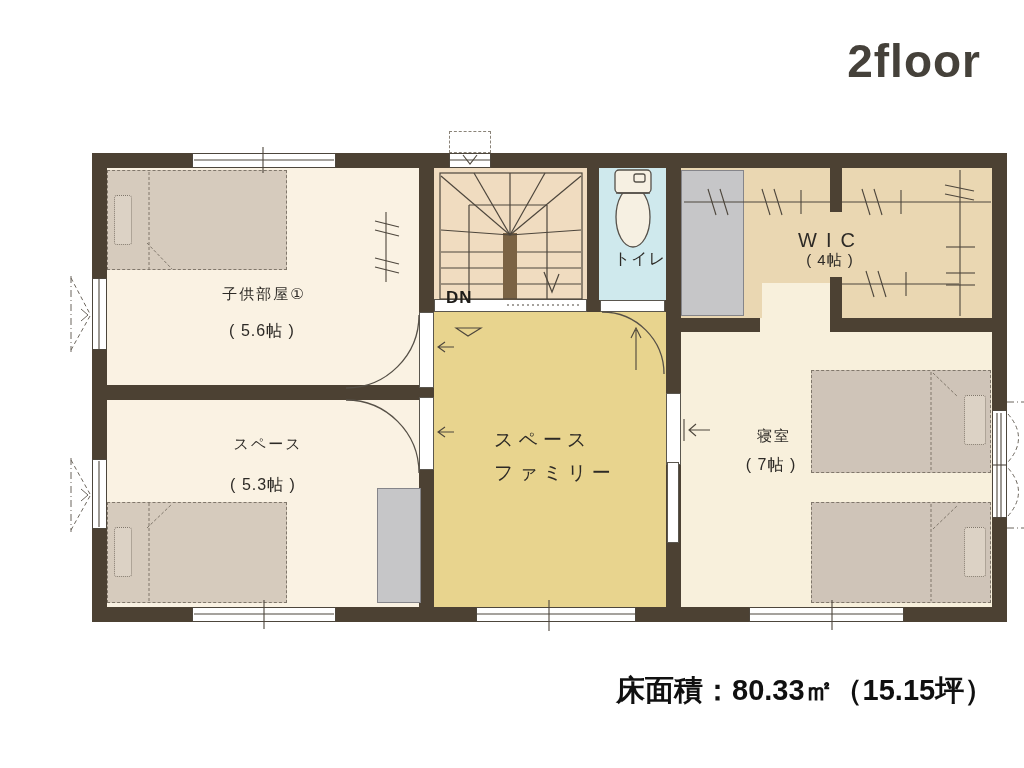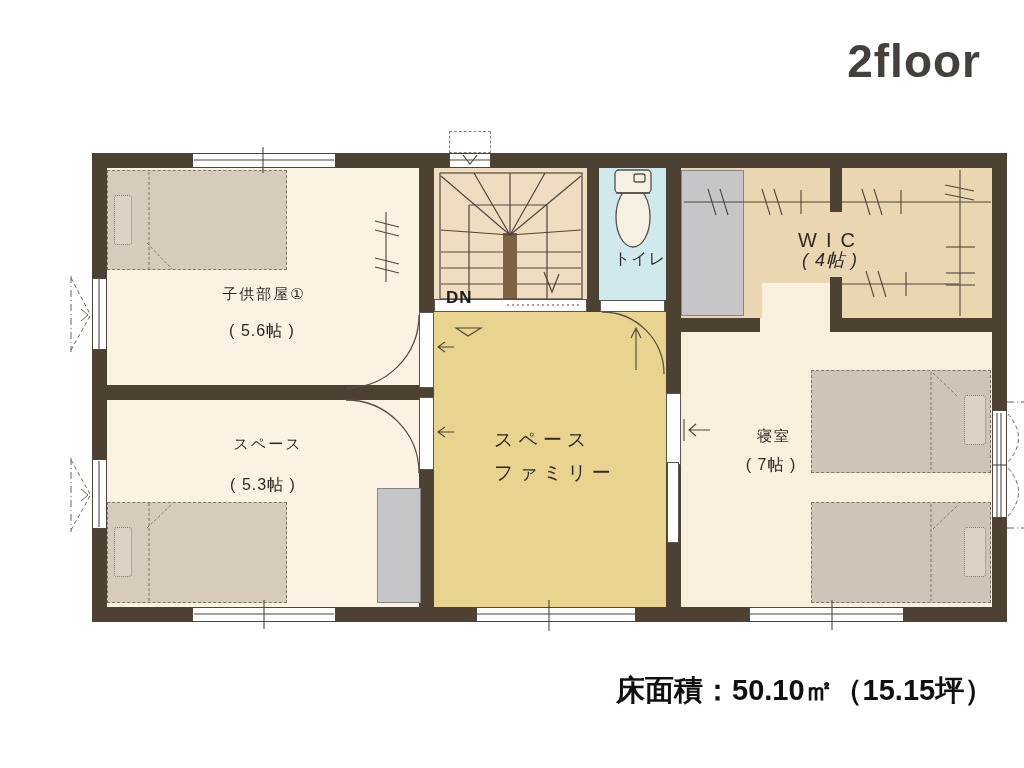"( 4帖 )" .wic-size { font-size: 18px -> 15px; font-style: italic -> none }
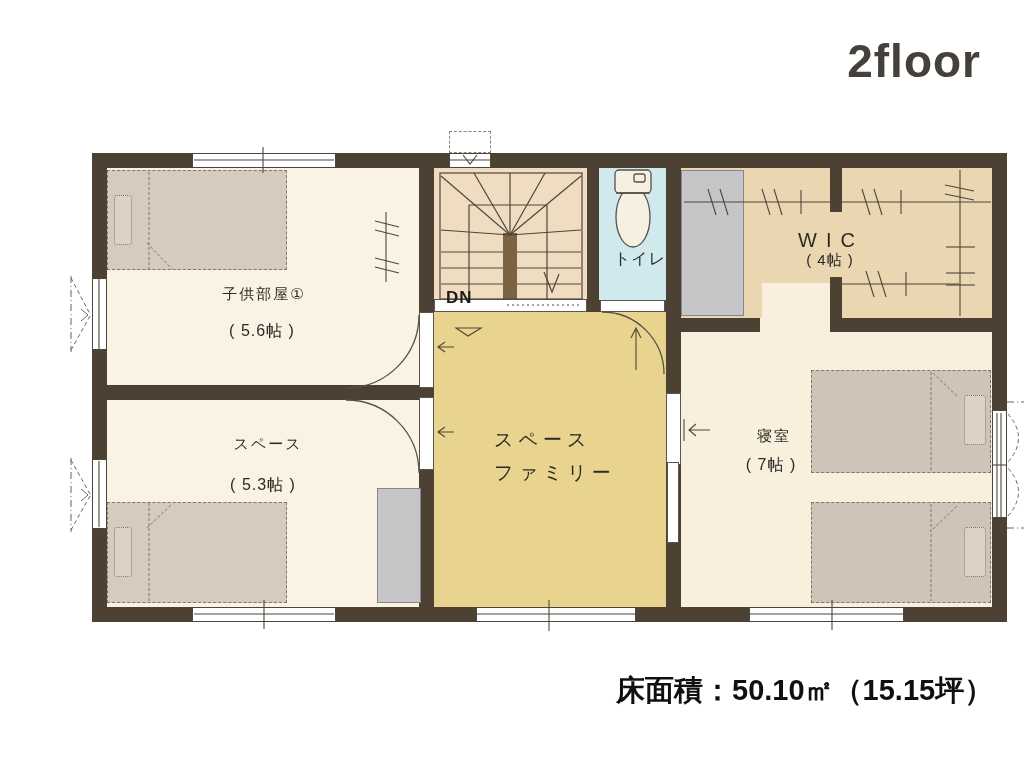"床面積：50.10㎡（15.15坪）" div.footer { text: 50.10 -> 80.33 }
